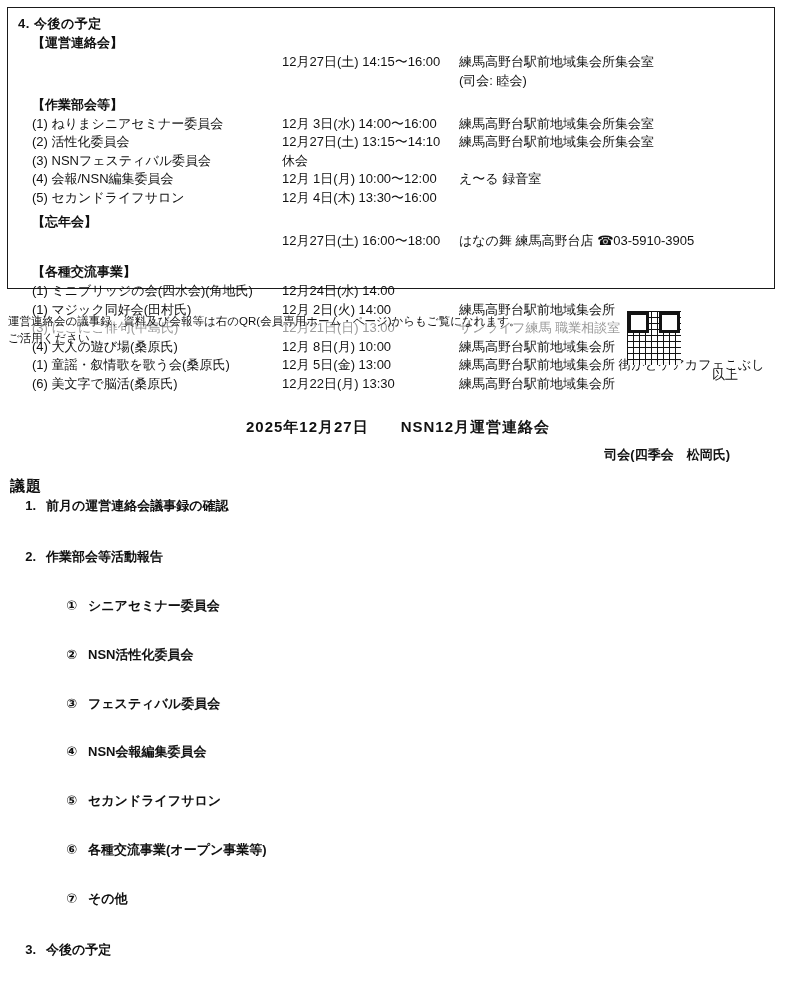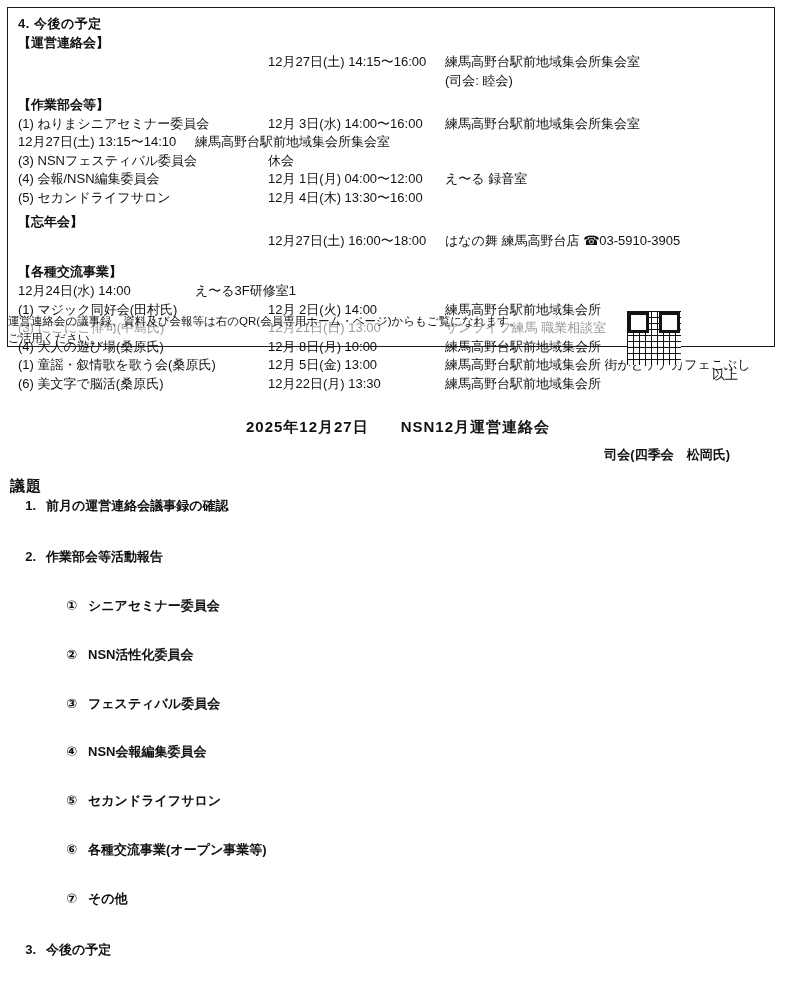"4. 今後の予定" .box { height: 340px -> 282px }
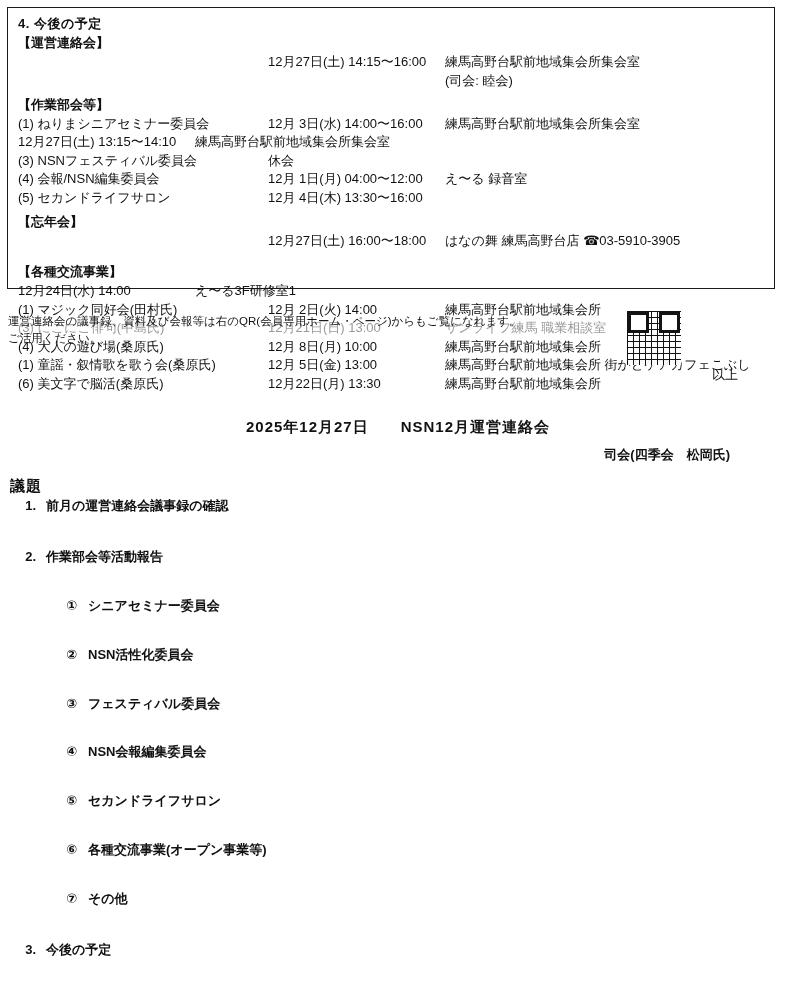"【運営連絡会】" .indentblock { margin-left: 0px -> 14px }
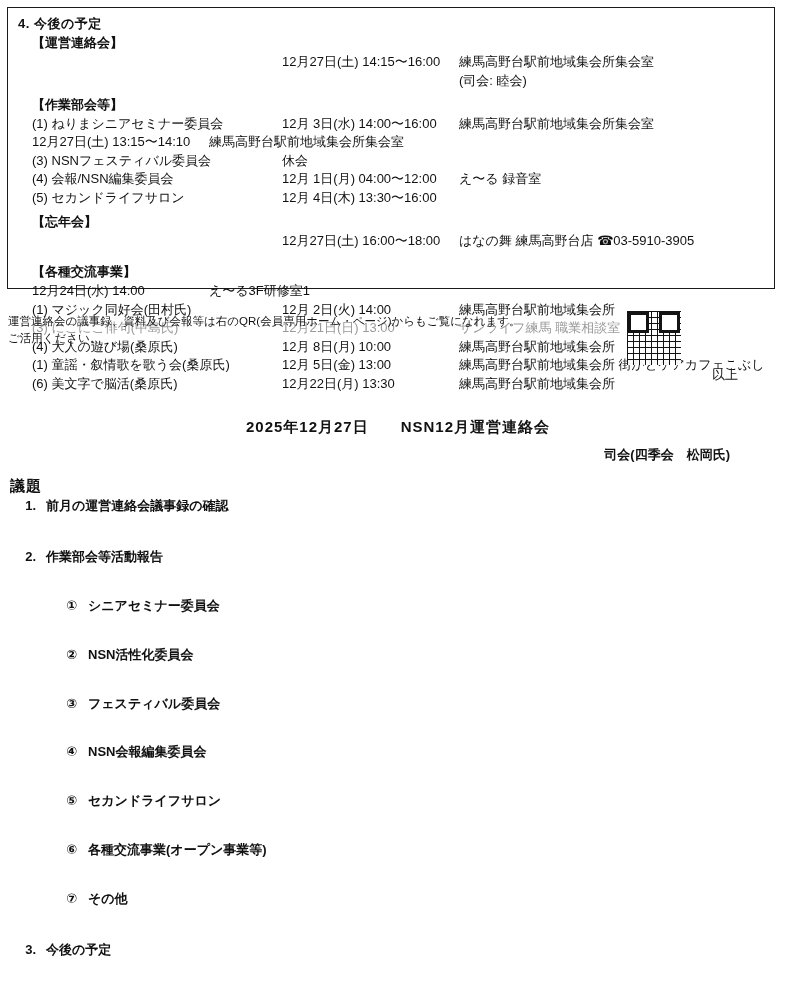"(2) 活性化委員会" span.c-label { html: none -> <span>(2) 活性化委員会</span> }
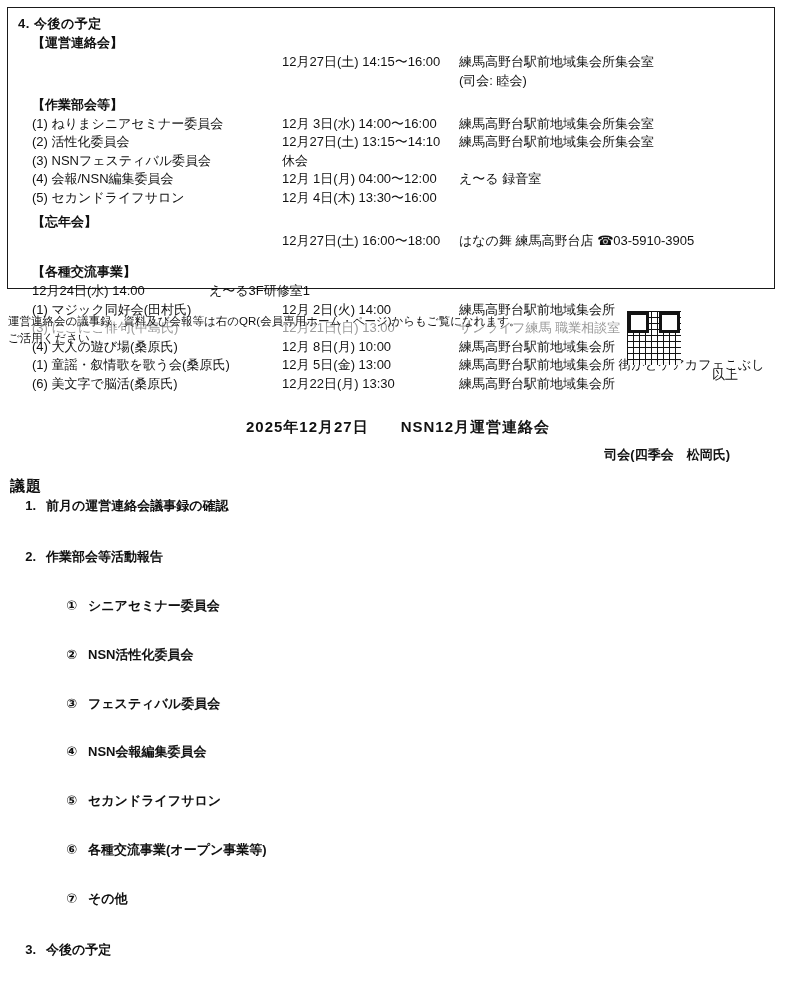"12月 1日(月) 04:00〜12:00" span.c-when { text: 04:00 -> 10:00 }
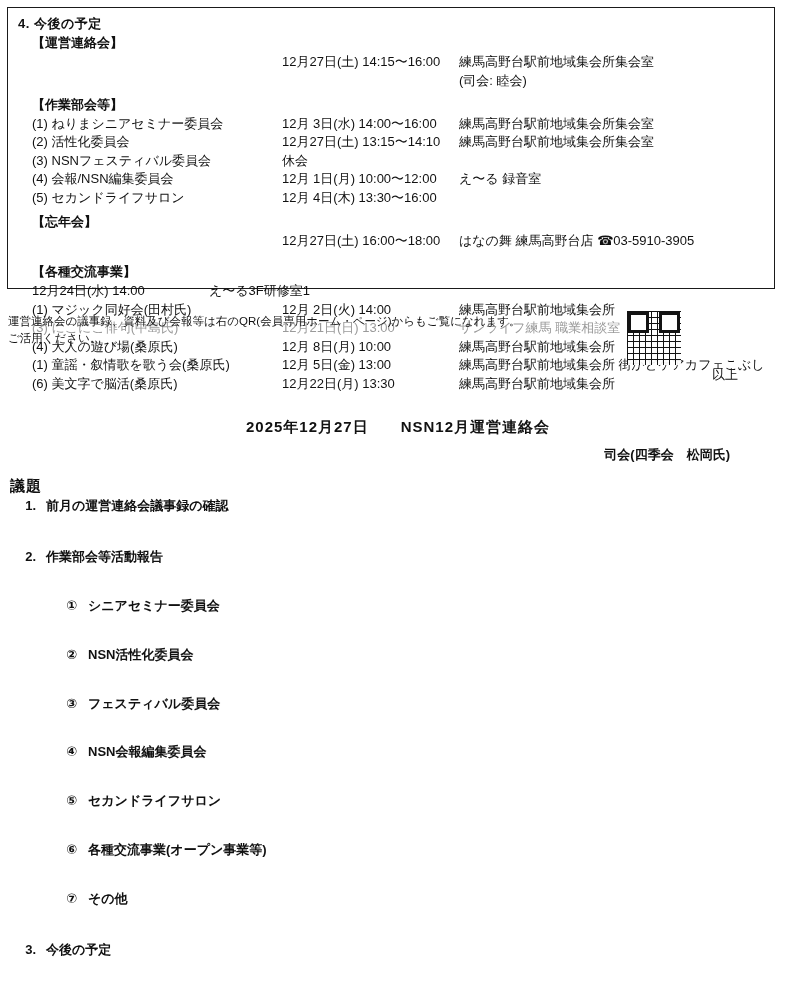"(1) ミニブリッジの会(四水会)(角地氏)" span.c-label { html: none -> <span>(1) ミニブリッジの会(四水会)(角地氏)</span> }
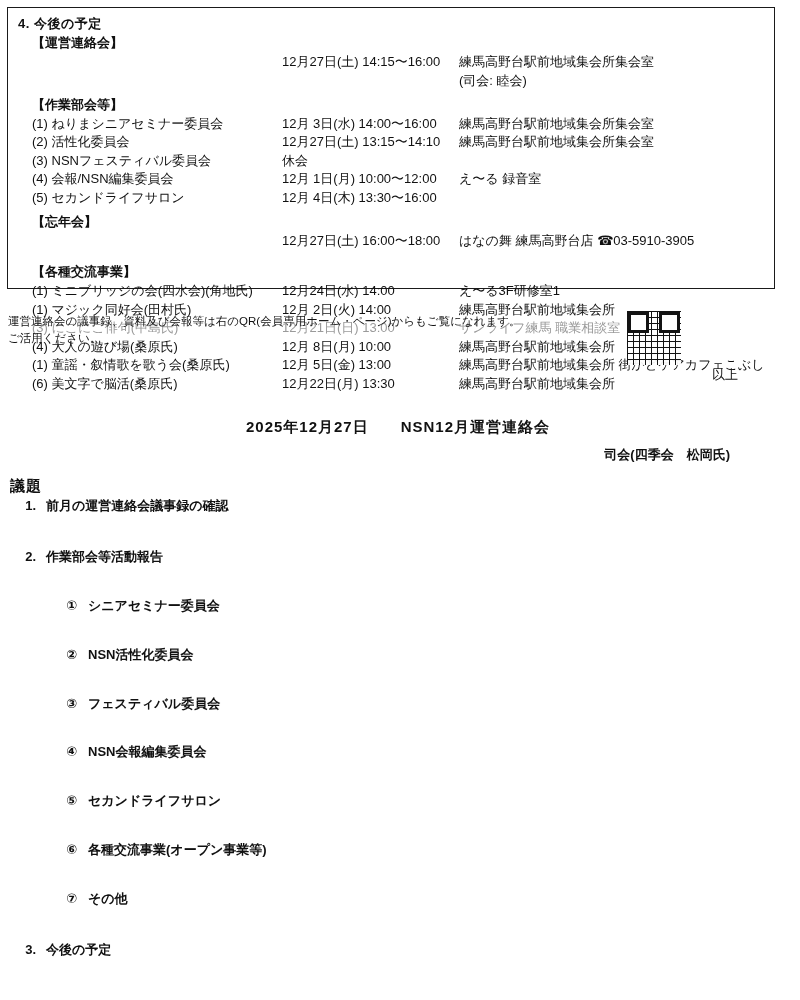"え〜る3F研修室1" span.c-where { html: <span>え〜る3F研修室1</span> -> none }
